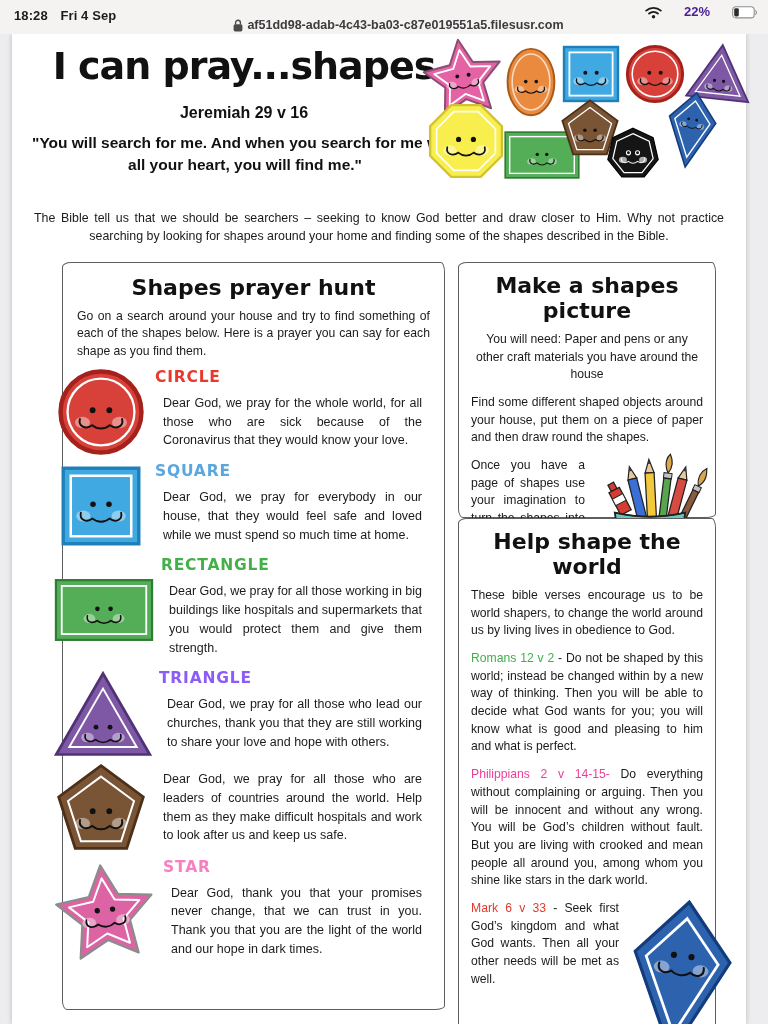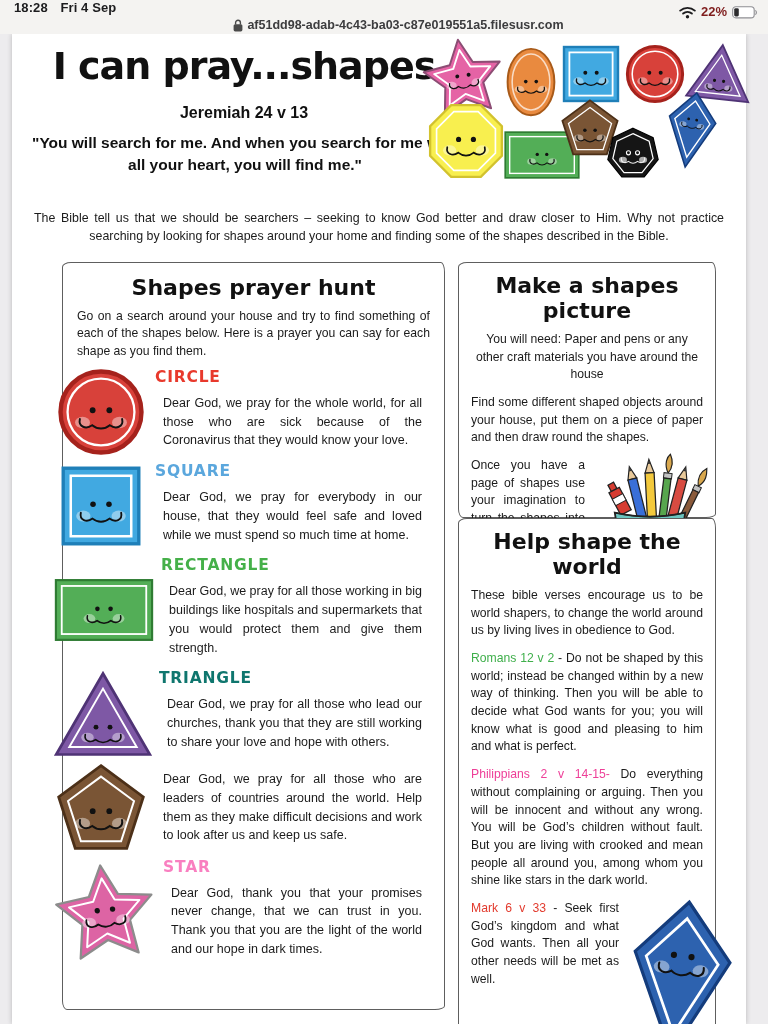"18:28 Fri 4 Sep" .sb-left { top: 0 -> 8px }
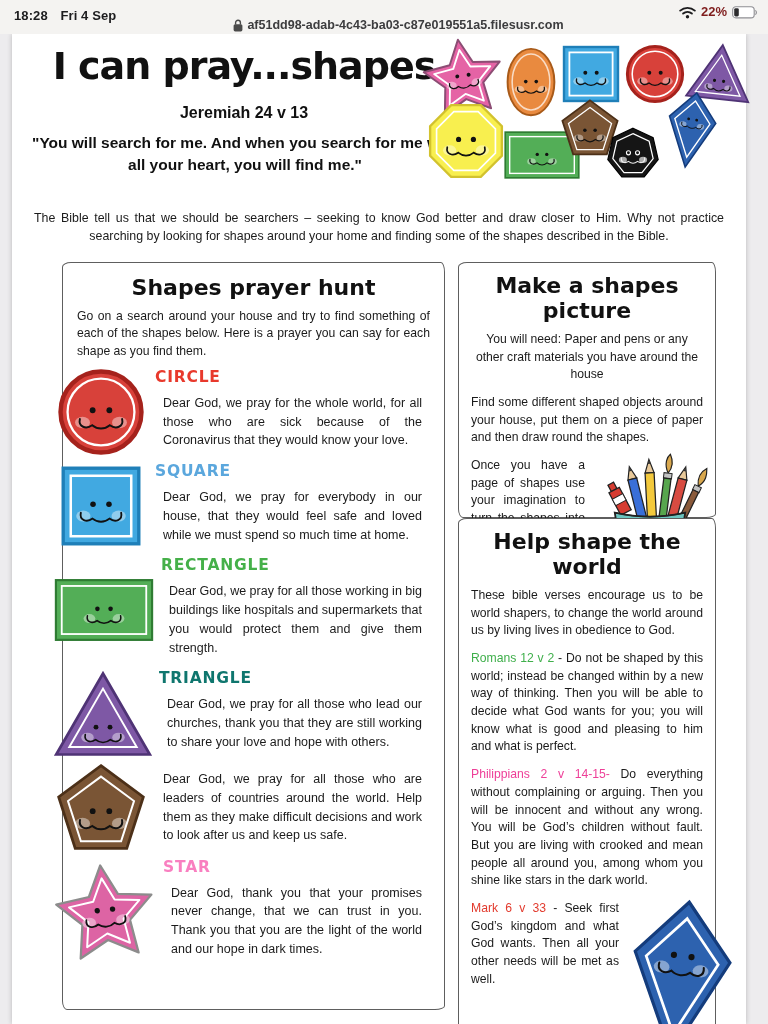"22%" .sb-right { color: #7f1d1d -> #4c1d95; gap: 5px -> 22px }
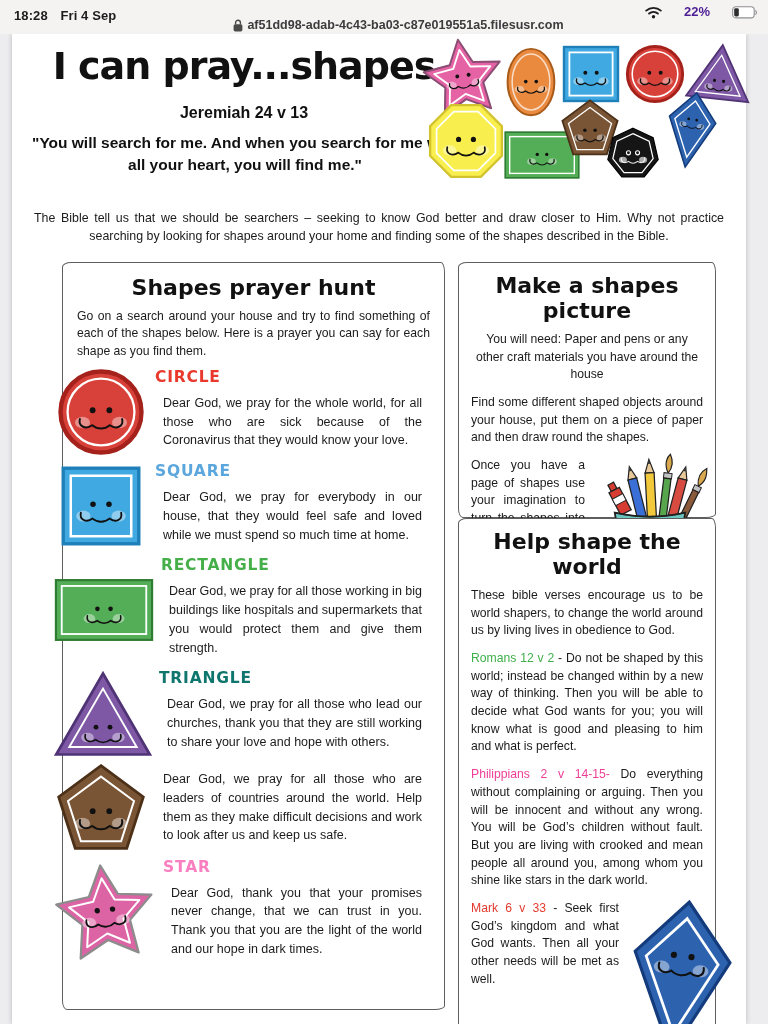"Jeremiah 24 v 13" div.hdr-ref { text: 24 v 13 -> 29 v 16 }
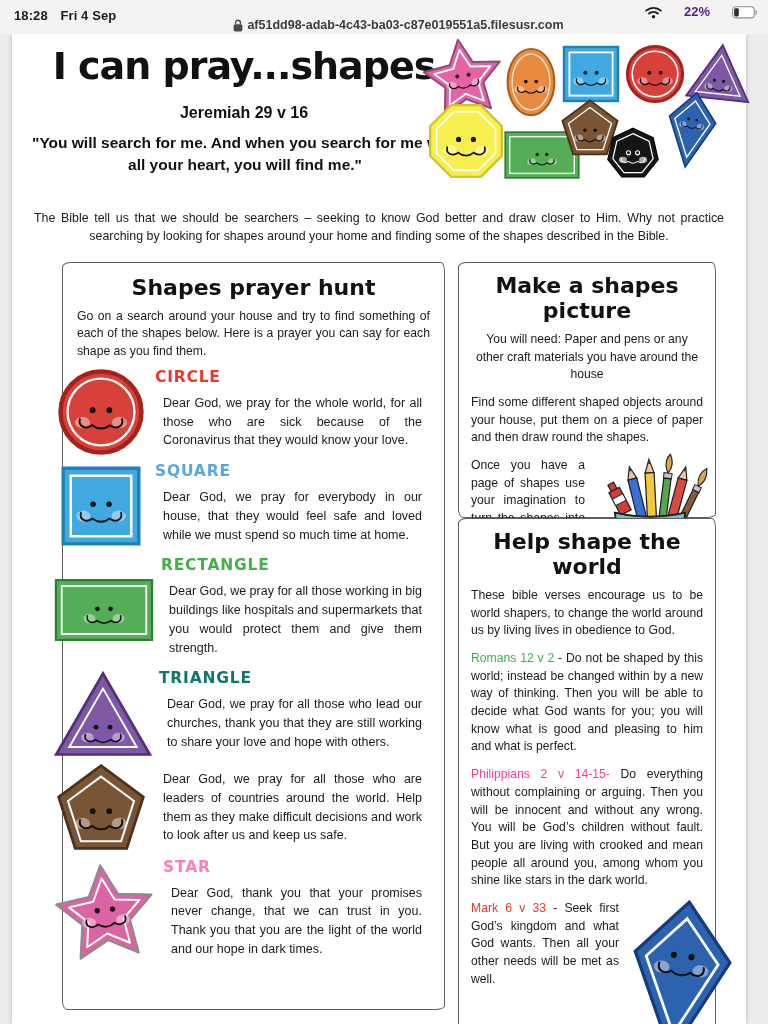"TRIANGLE" .c-triangle { color: #0f766e -> #8b5cf6 }
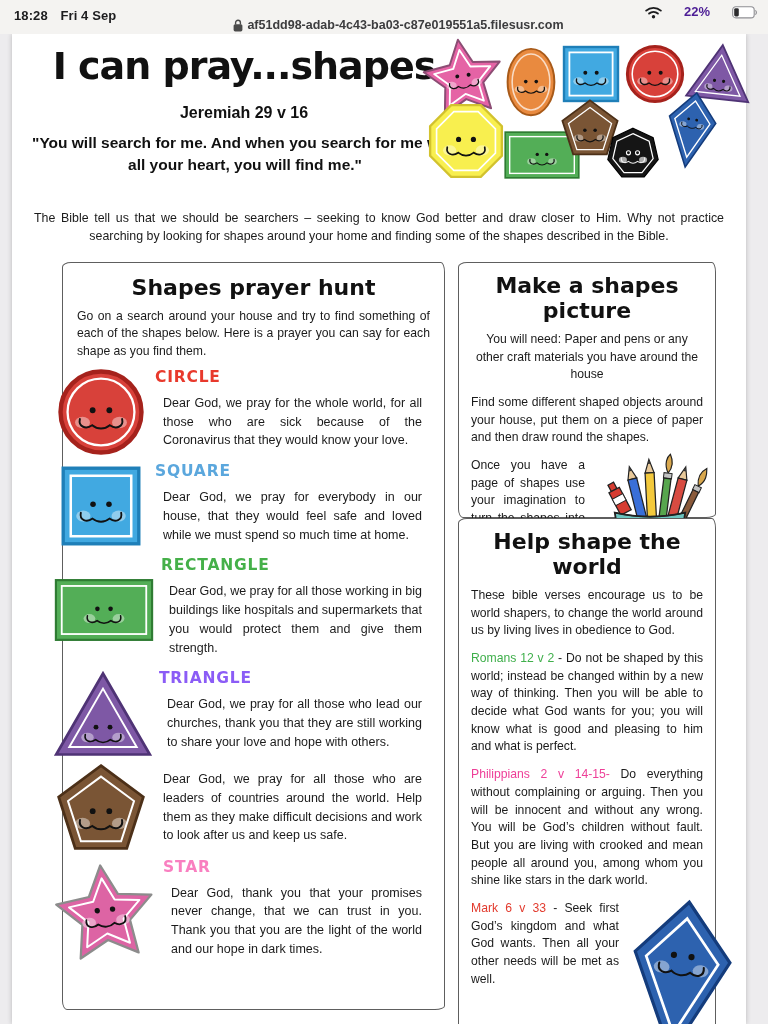"Dear God, we pray for all those who are" p { text: decisions -> hospitals }
